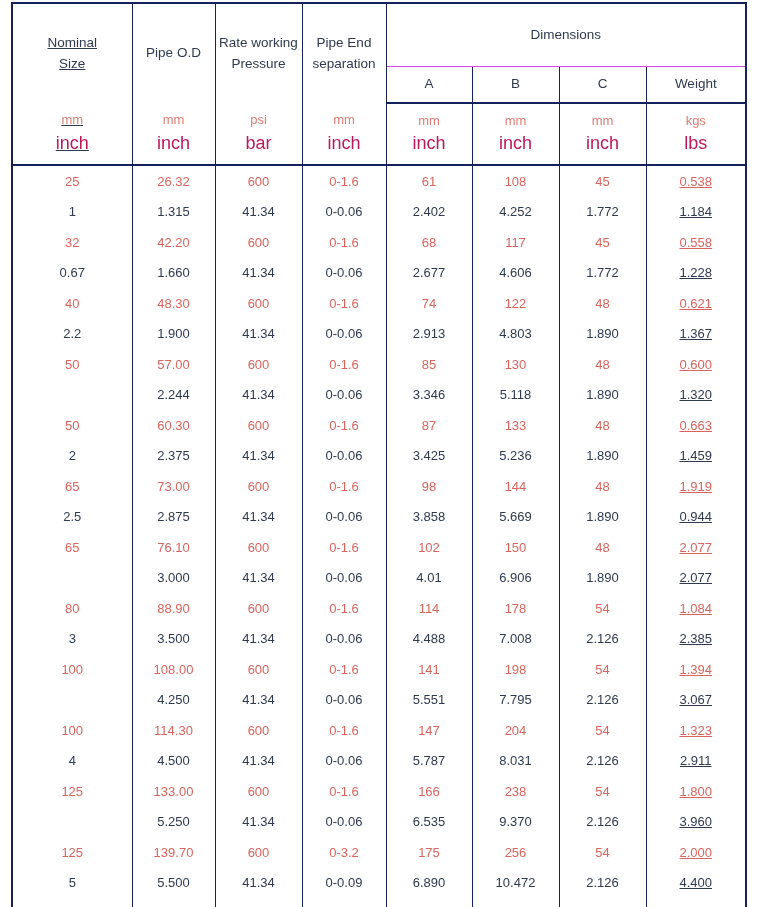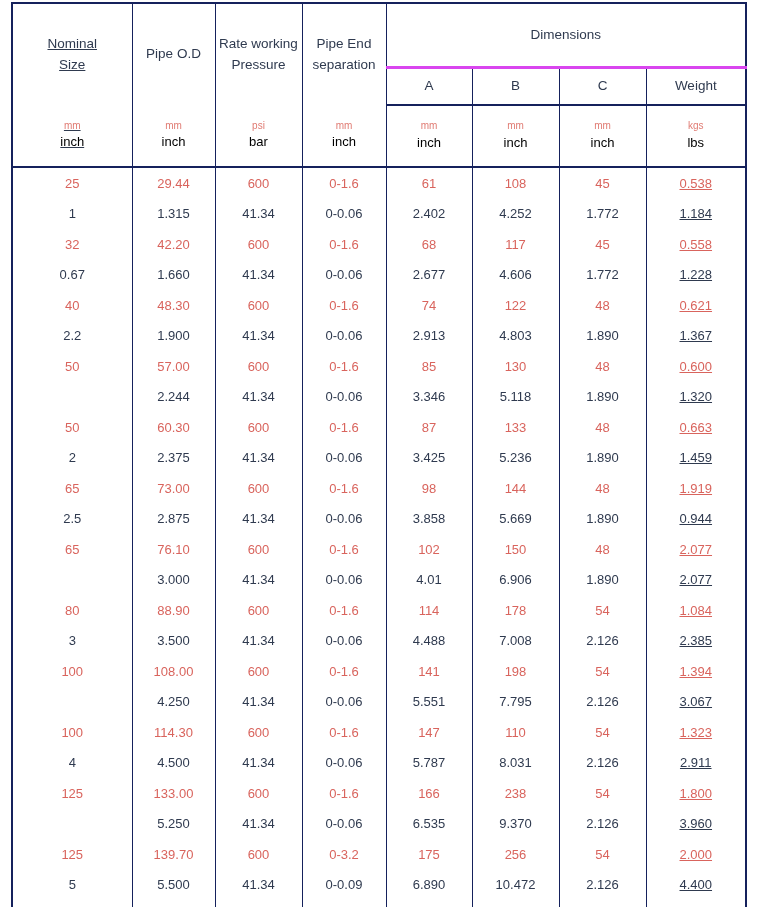"Dimensions" tr.hdr-top th { border-bottom: 3px solid #d946ef -> 1px solid #d946ef }
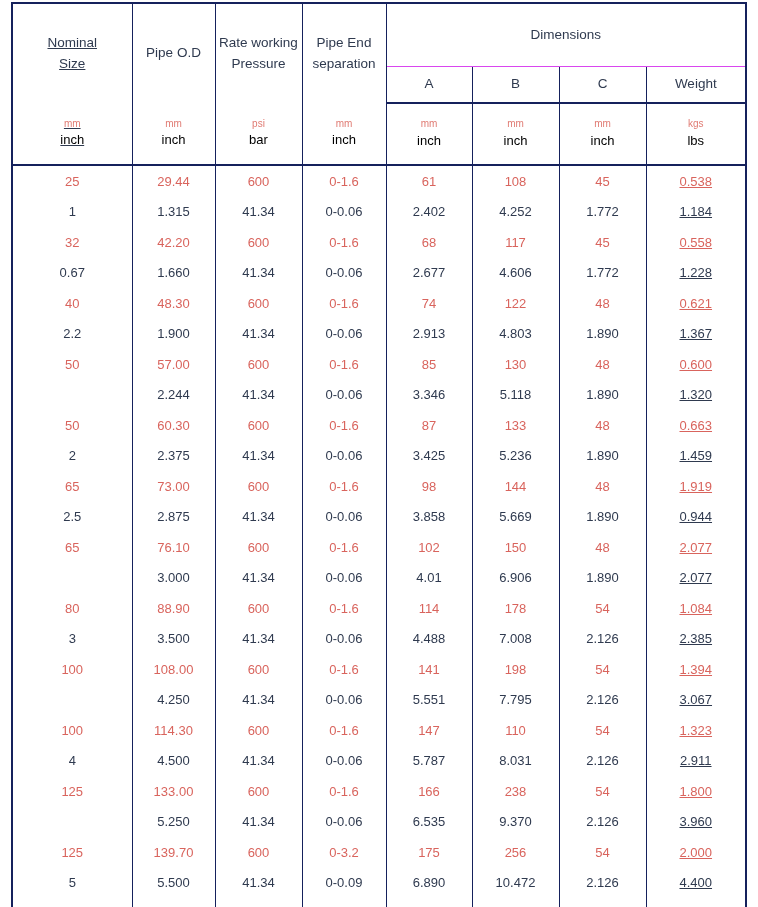"mm" .unit-metric { font-size: 10px -> 13px }
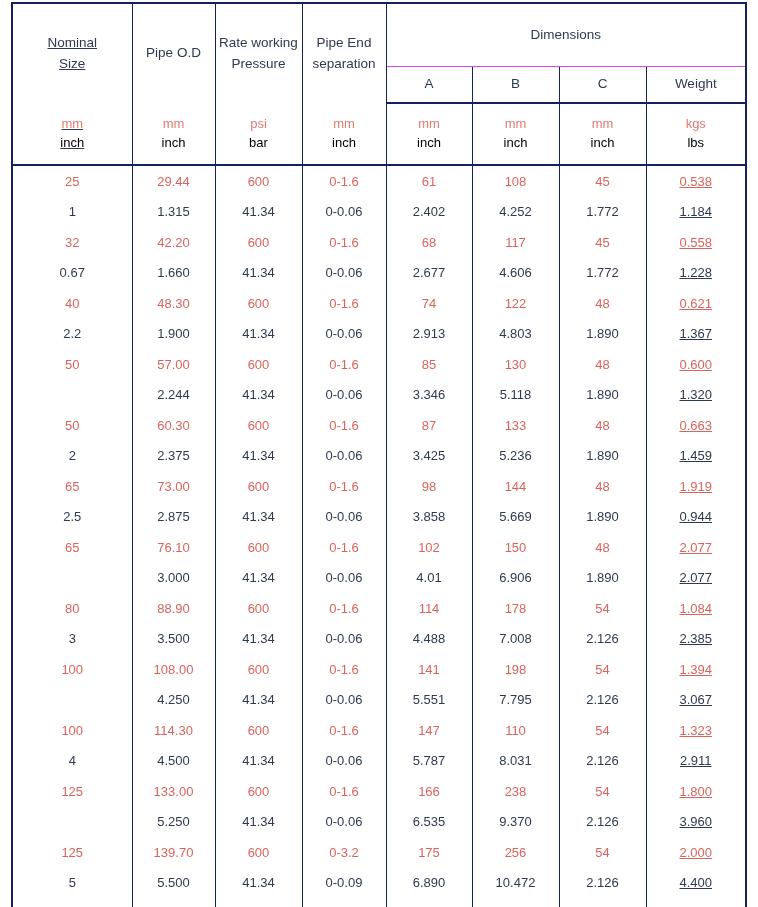"inch" .unit-imp { color: #000000 -> #be185d; font-size: 13px -> 18px }
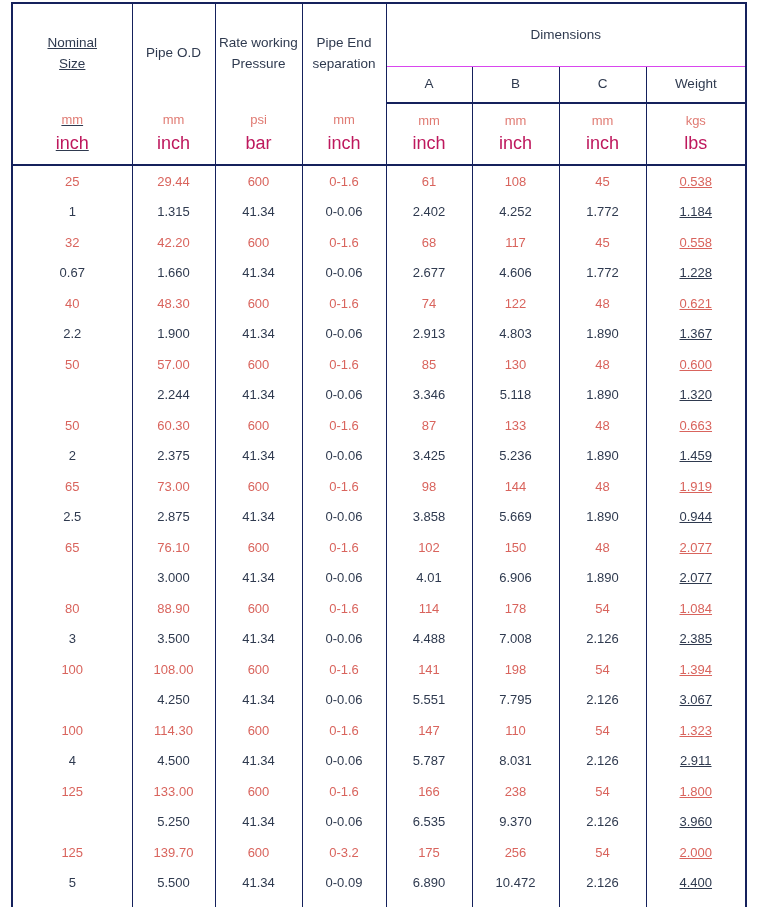"29.44" td { text: 29.44 -> 26.32 }
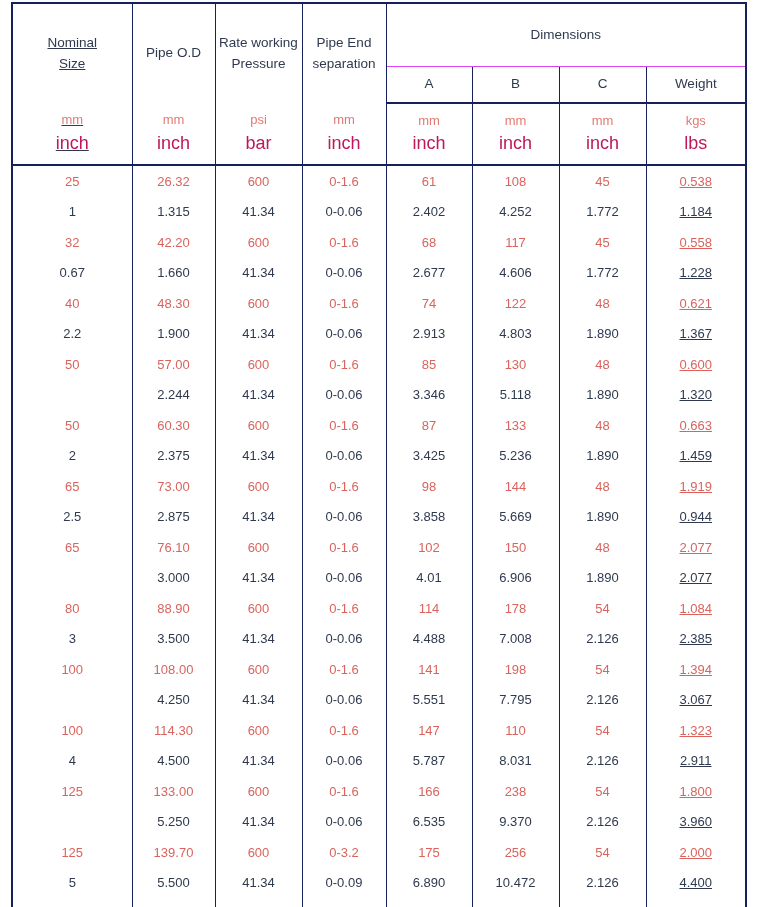"110" td { text: 110 -> 204 }
